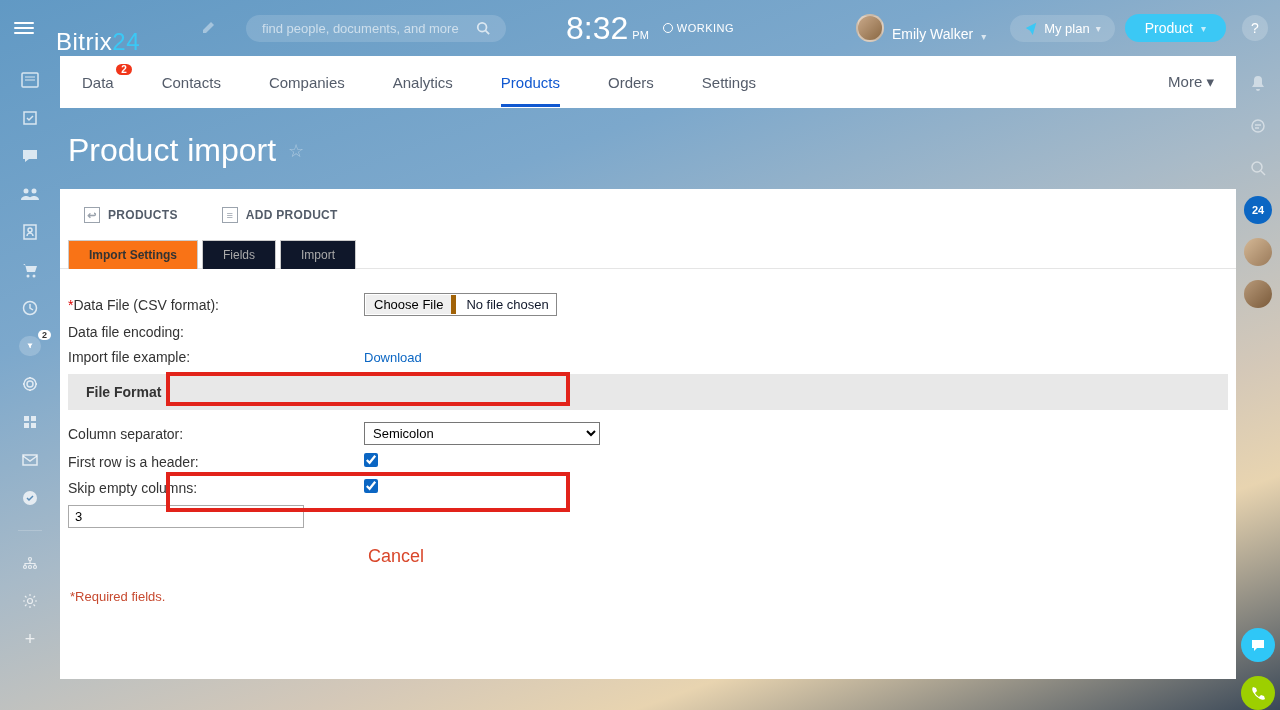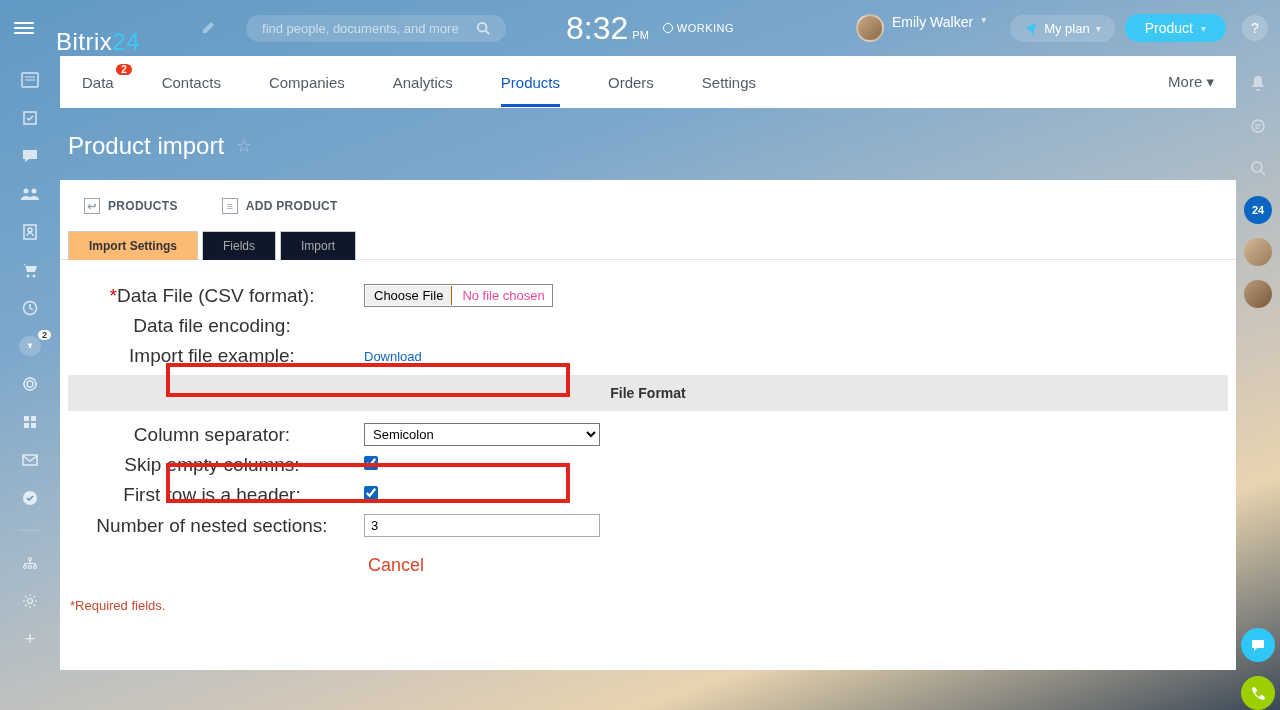"Emily Walker" .user-area { align-items: flex-start -> flex-end }
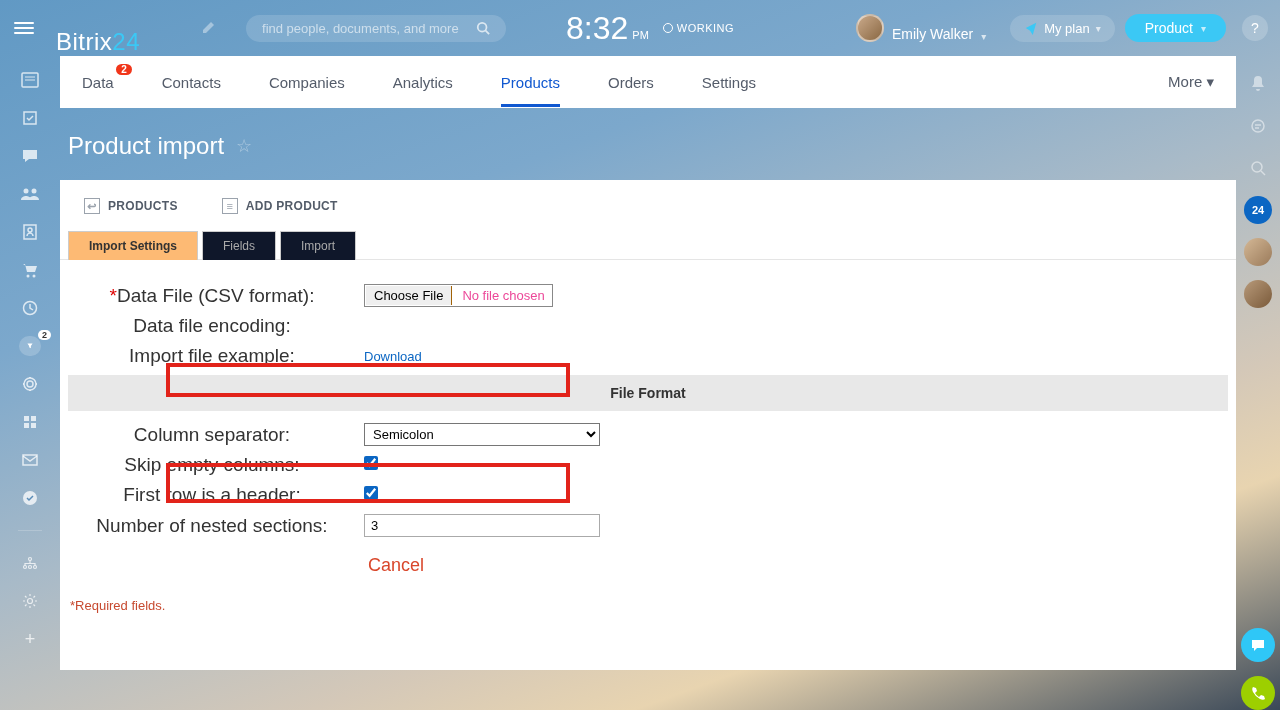"Product import" .page-title { font-size: 24px -> 32px }
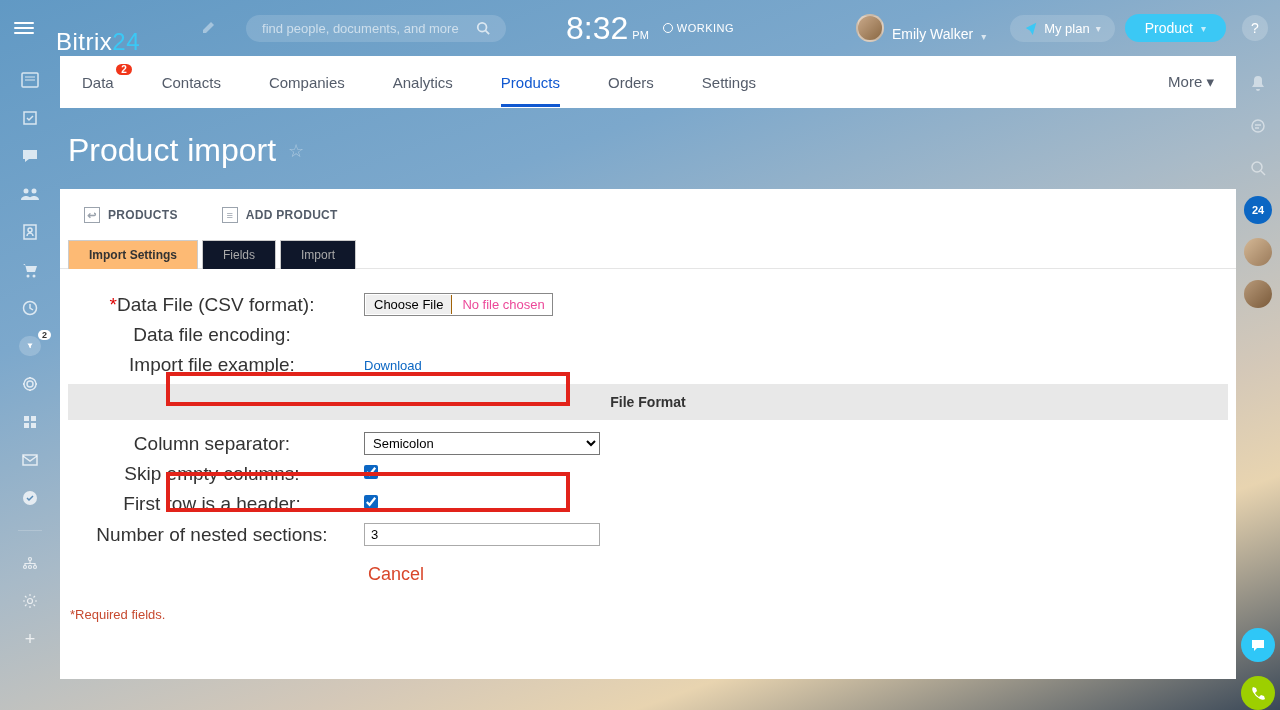"Import Settings" .wtab.active { background: #fdba74 -> #f97316 }
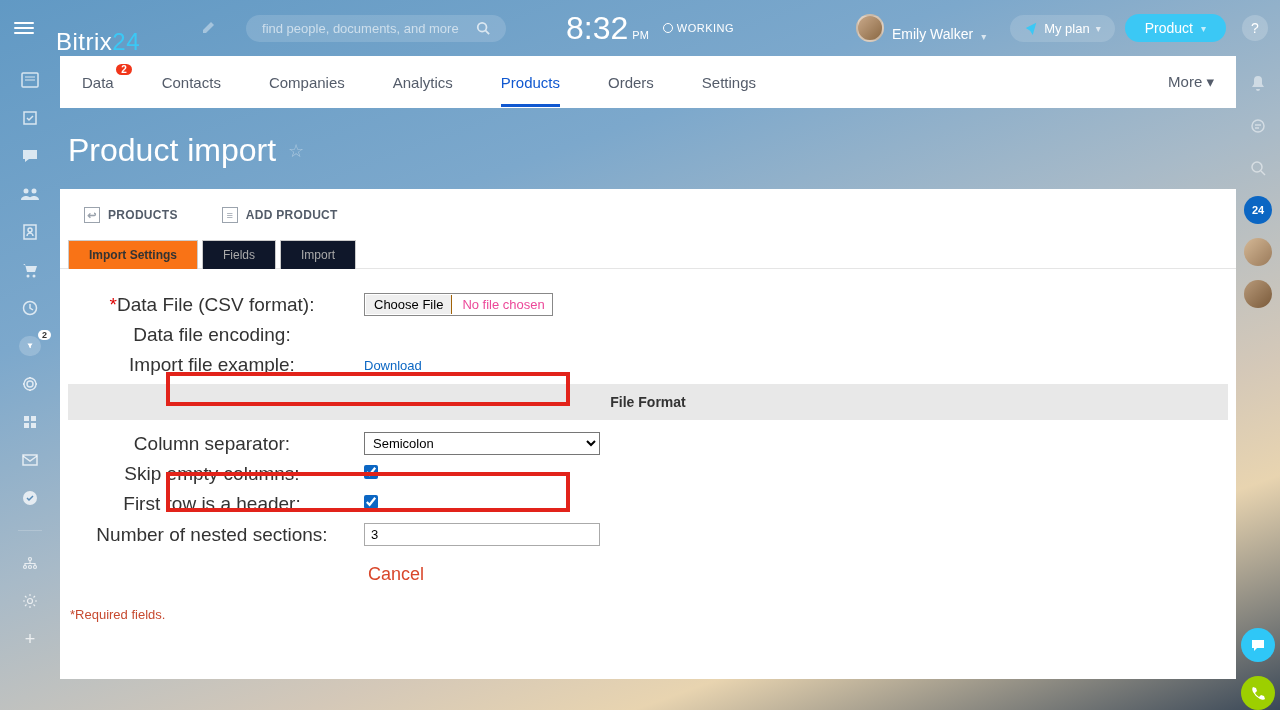"*Data File (CSV format):" .form-row .flabel { font-size: 19px -> 14px; text-align: center -> left }
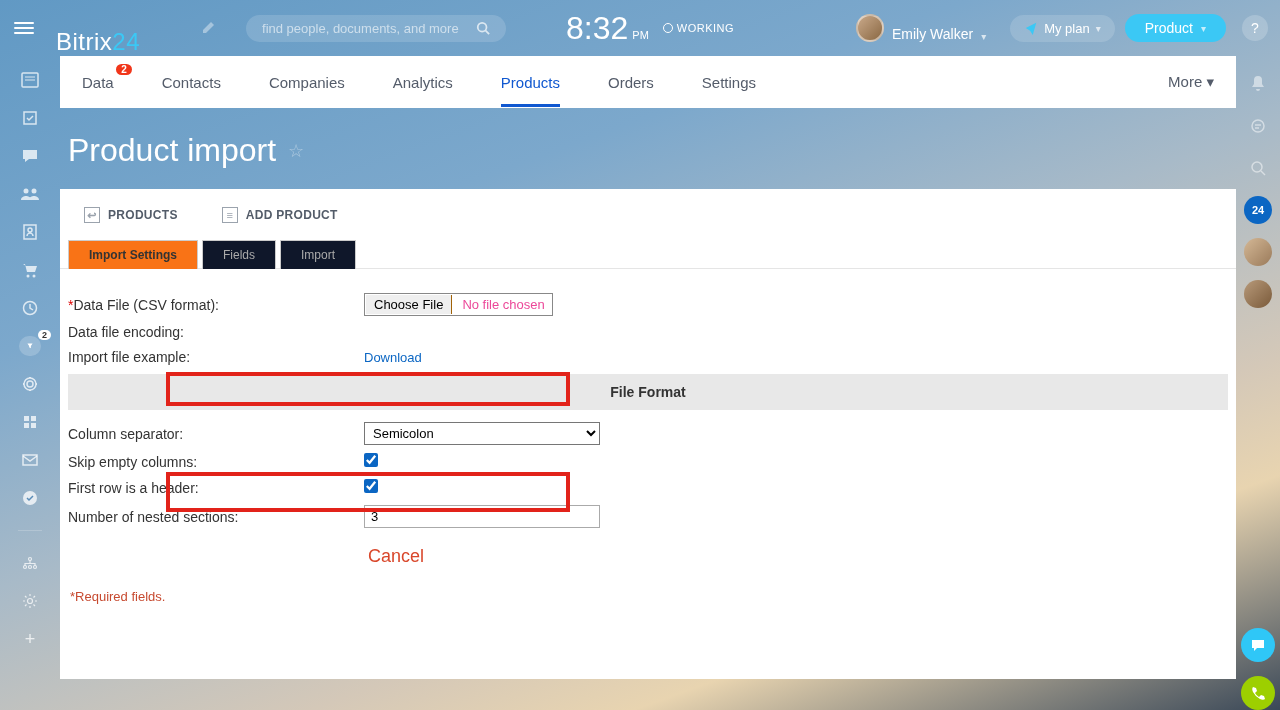"Choose File" button.file-btn { border-right: 1px solid #a16207 -> 5px solid #a16207 }
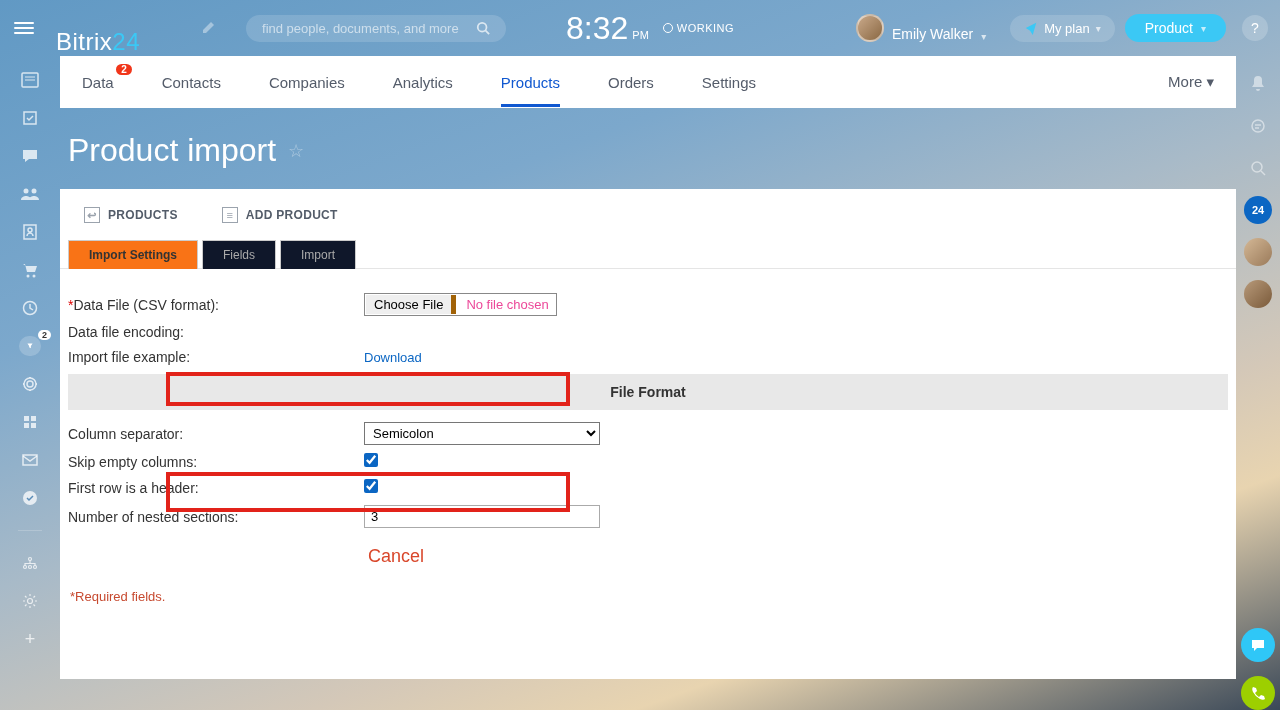"No file chosen" .file-status { color: #ec4899 -> #0f172a }
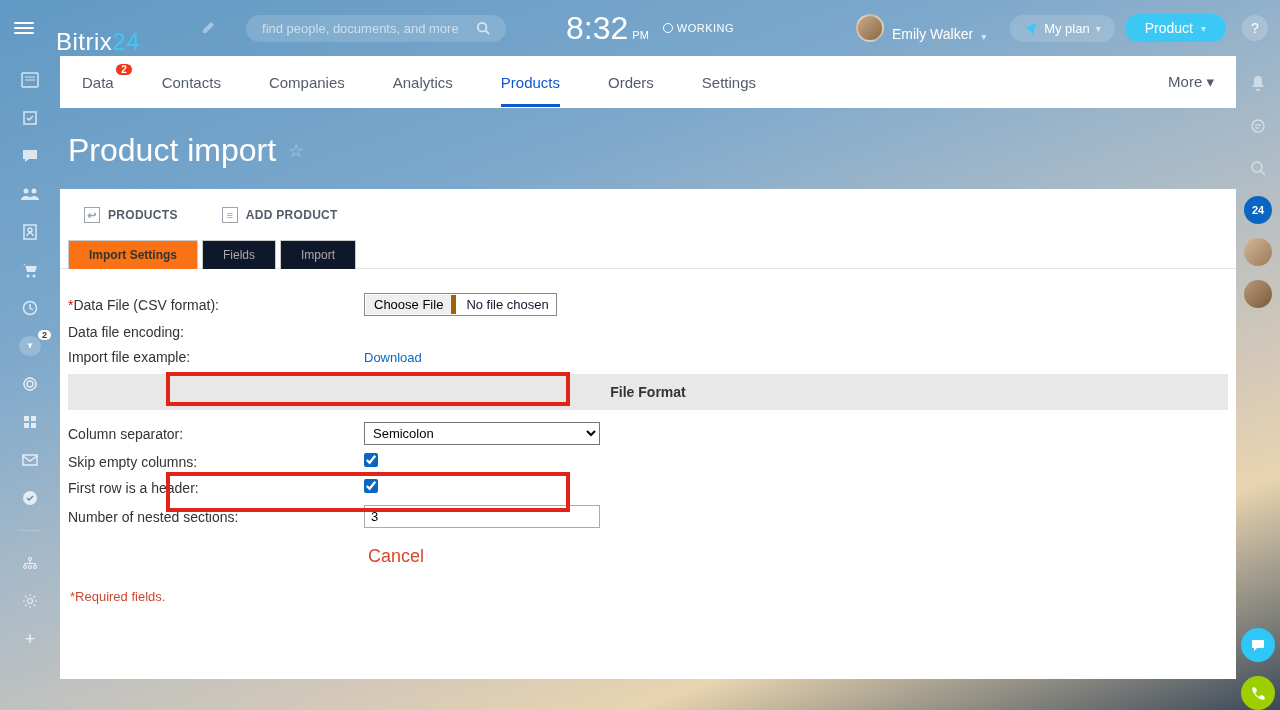"File Format" .section-bar { text-align: center -> none }
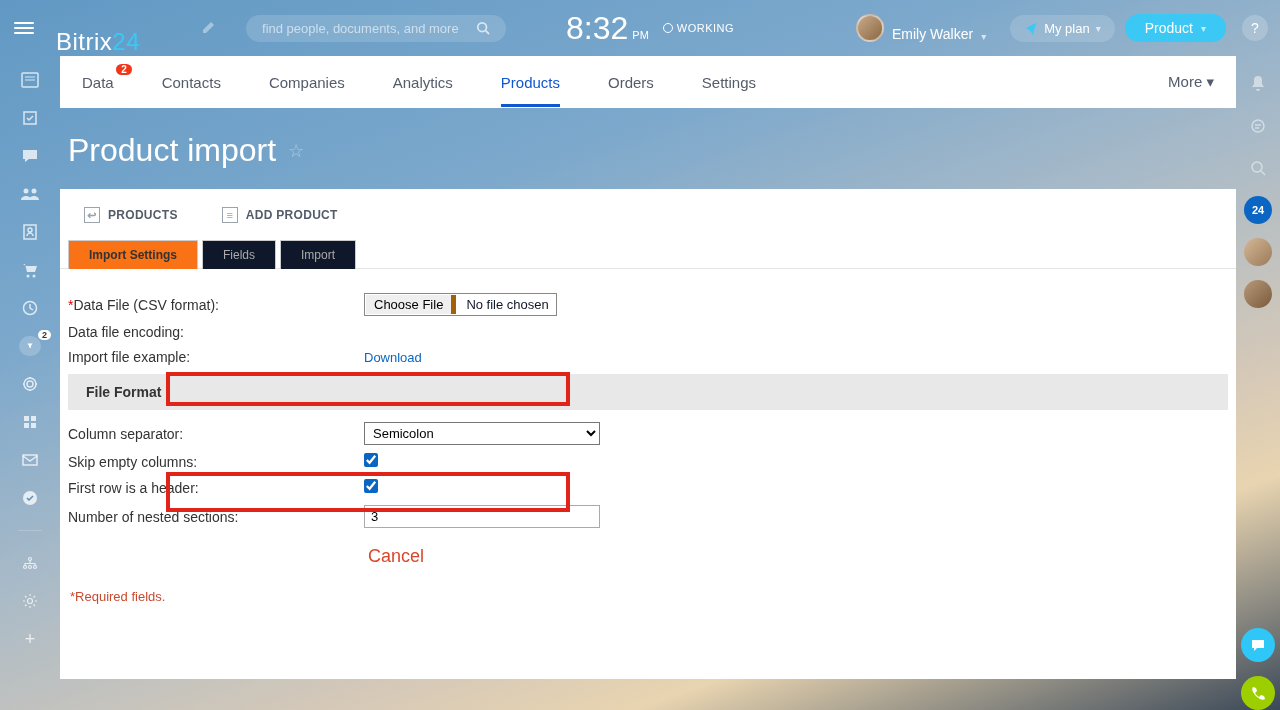"Skip empty columns:" div.form-row { order: before "First row is a header:" -> after "First row is a header:" }
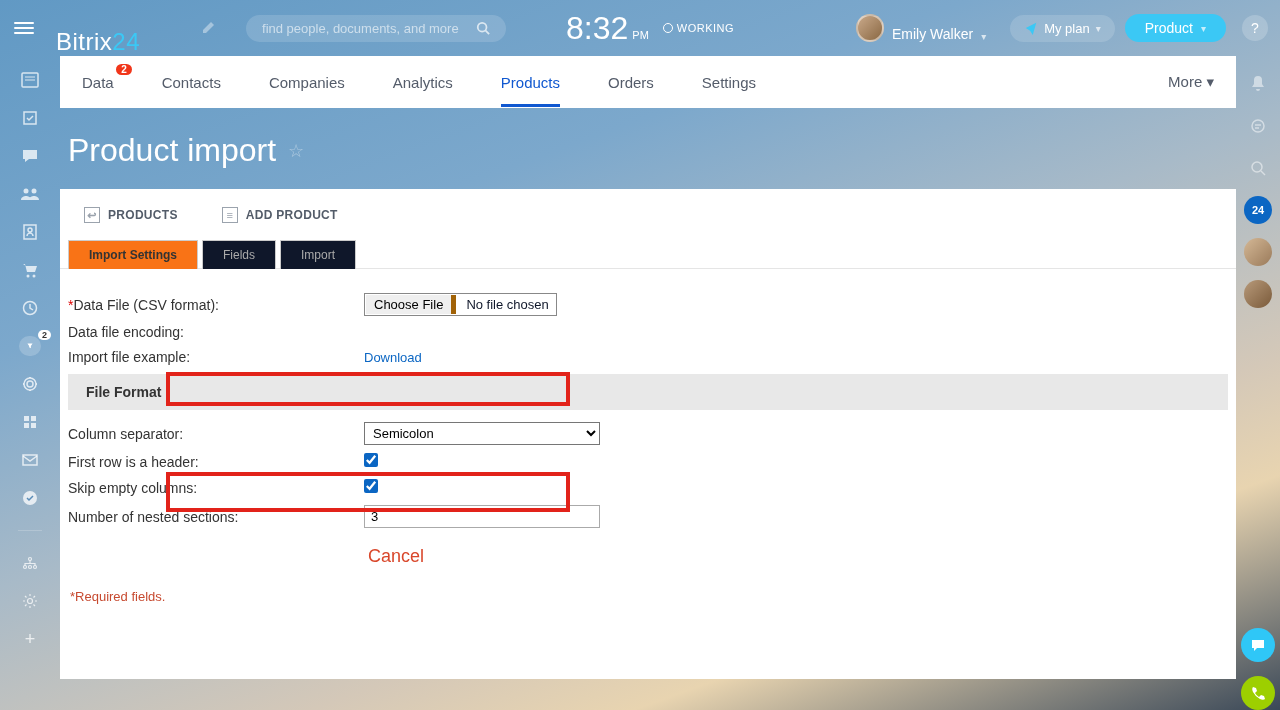"Number of nested sections:" div.flabel { html: <div>Number of nested sections:</div> -> none }
